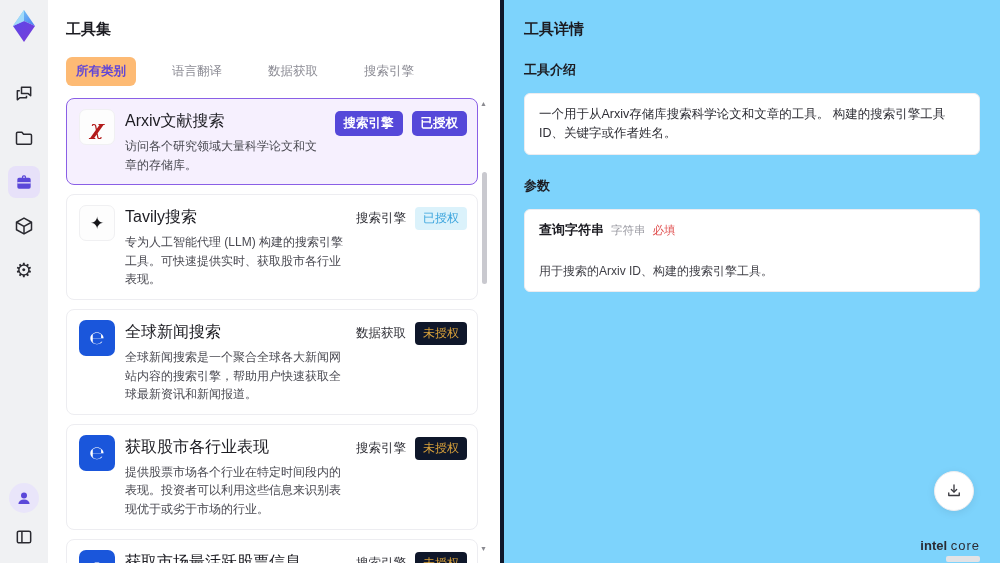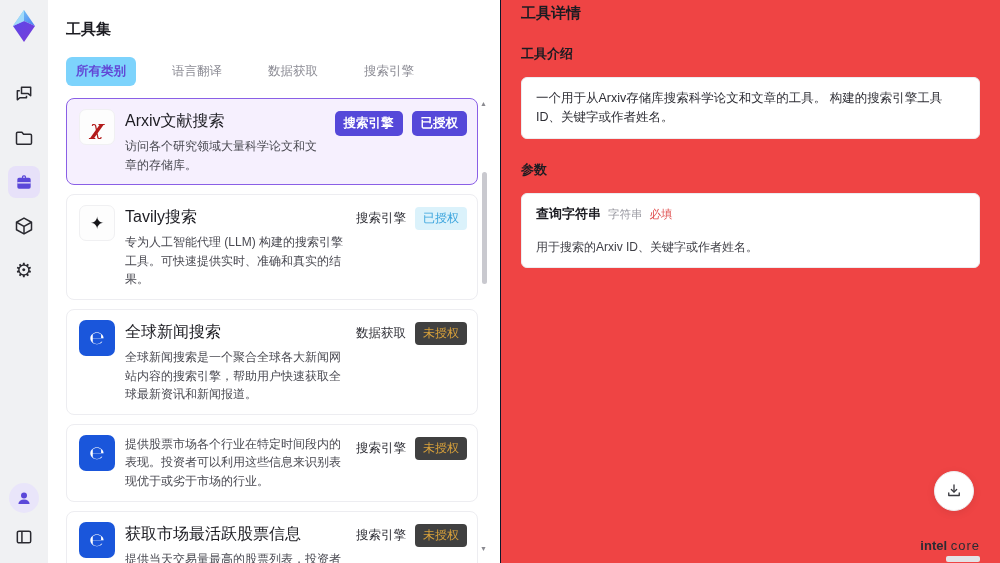"工具详情" .detail { background: #ef4444 -> #7dd3fc; border-left: 1px solid #0f172a -> 4px solid #0f172a; padding: 0 20px -> 16px 20px }
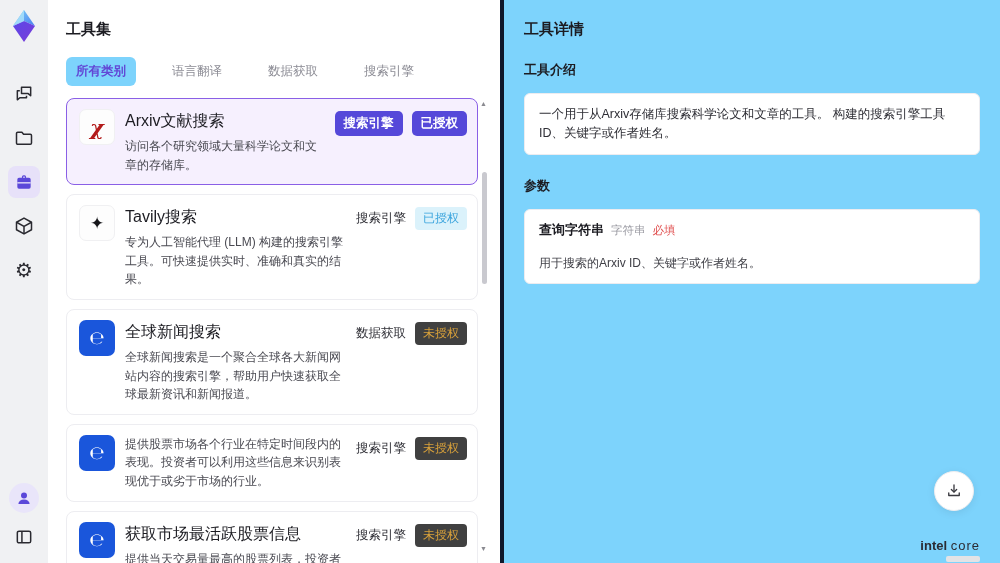"所有类别" .tab.active { background: #7dd3fc -> #fdba74 }
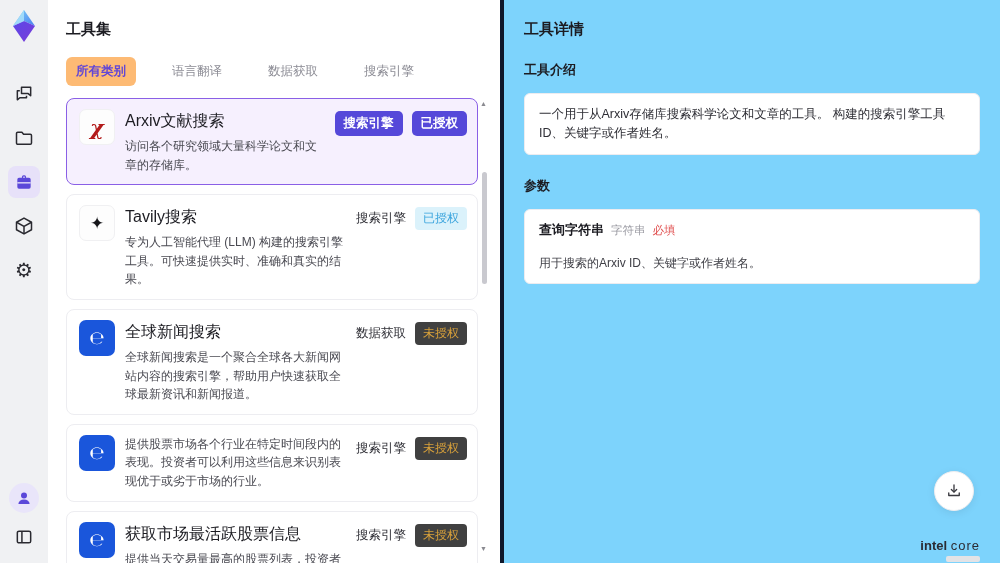"查询字符串" .param-line { margin-bottom: 16px -> 24px }
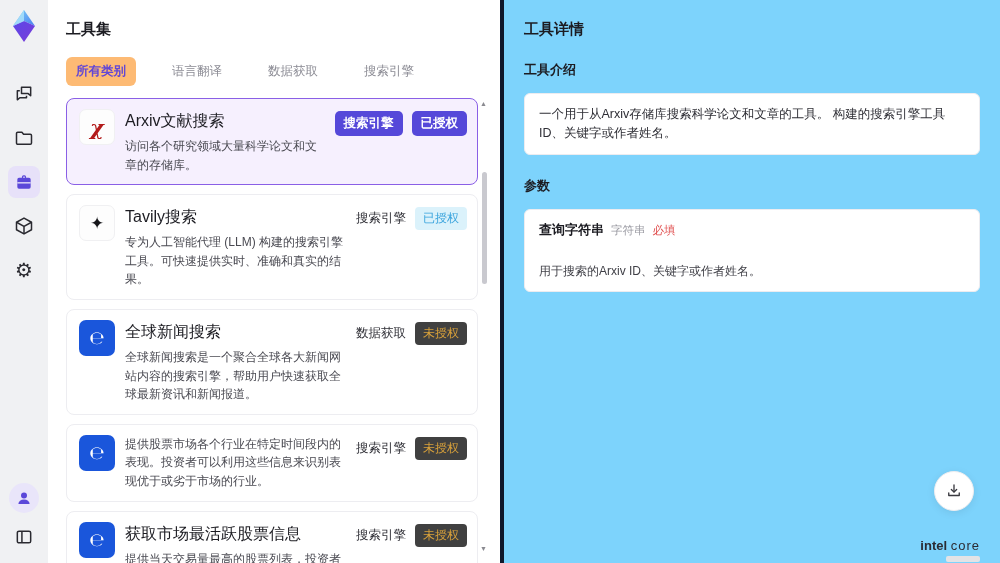"专为人工智能代理 (LLM)" div.tool-desc { text: 准确和真实的结果 -> 获取股市各行业表现 }
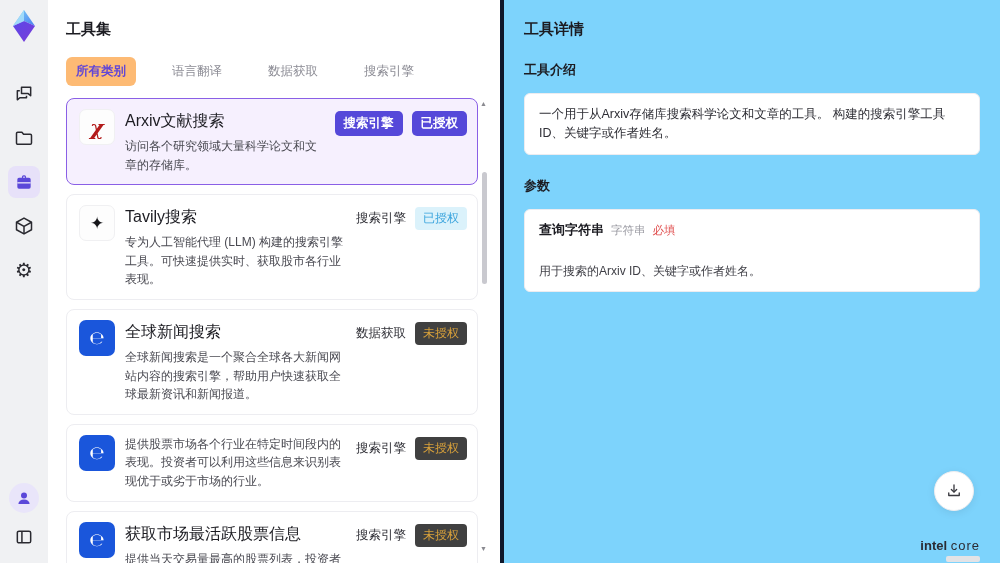"用于搜索的Arxiv ID、关键字或作者姓名。" div.param-desc { text: 关键字或作者姓名 -> 构建的搜索引擎工具 }
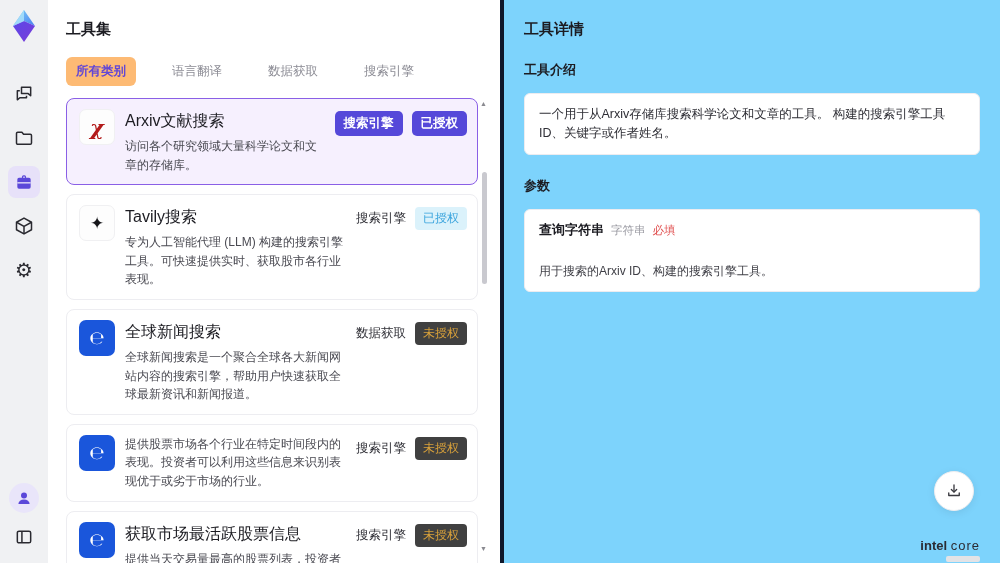"未授权" .badge.unauthorized { background: #404040 -> #0f172a }
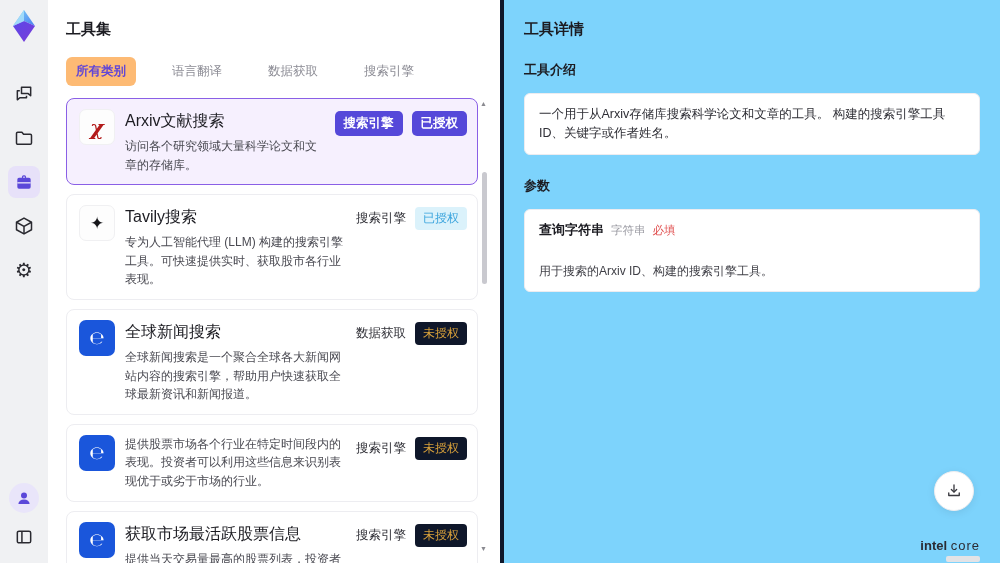"获取股市各行业表现" div.tool-name { html: none -> <div>获取股市各行业表现</div> }
